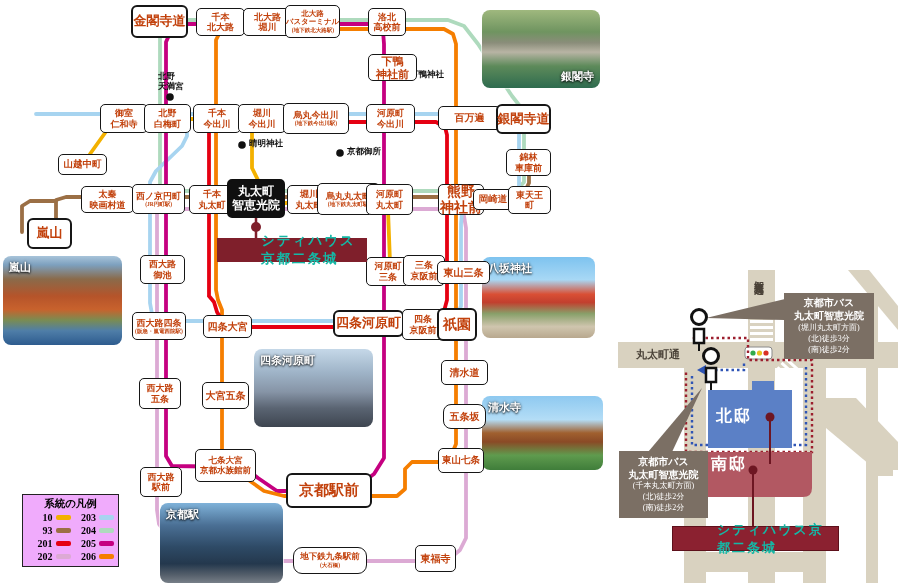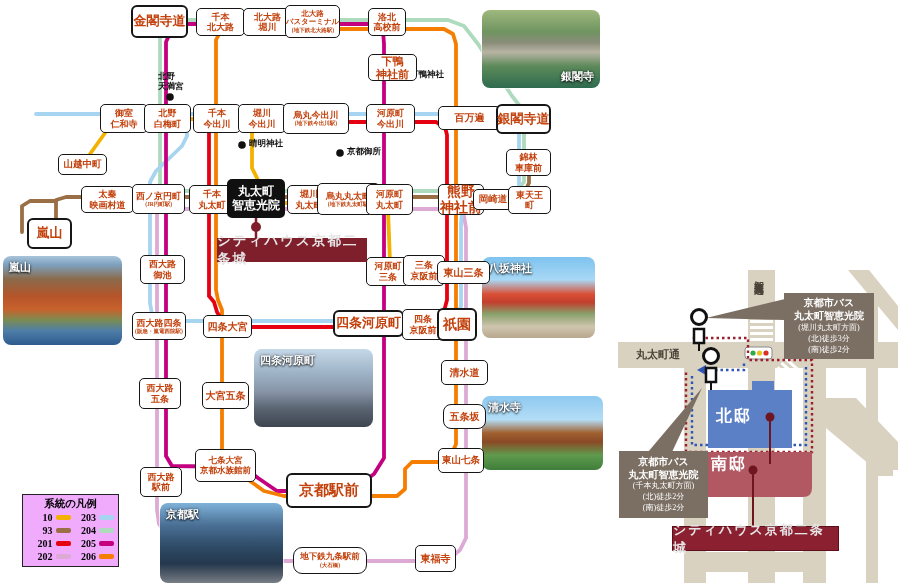"シティハウス京都二条城" .banner { color: #e5e5e5 -> #14b8a6; padding-left: none -> 44px }
